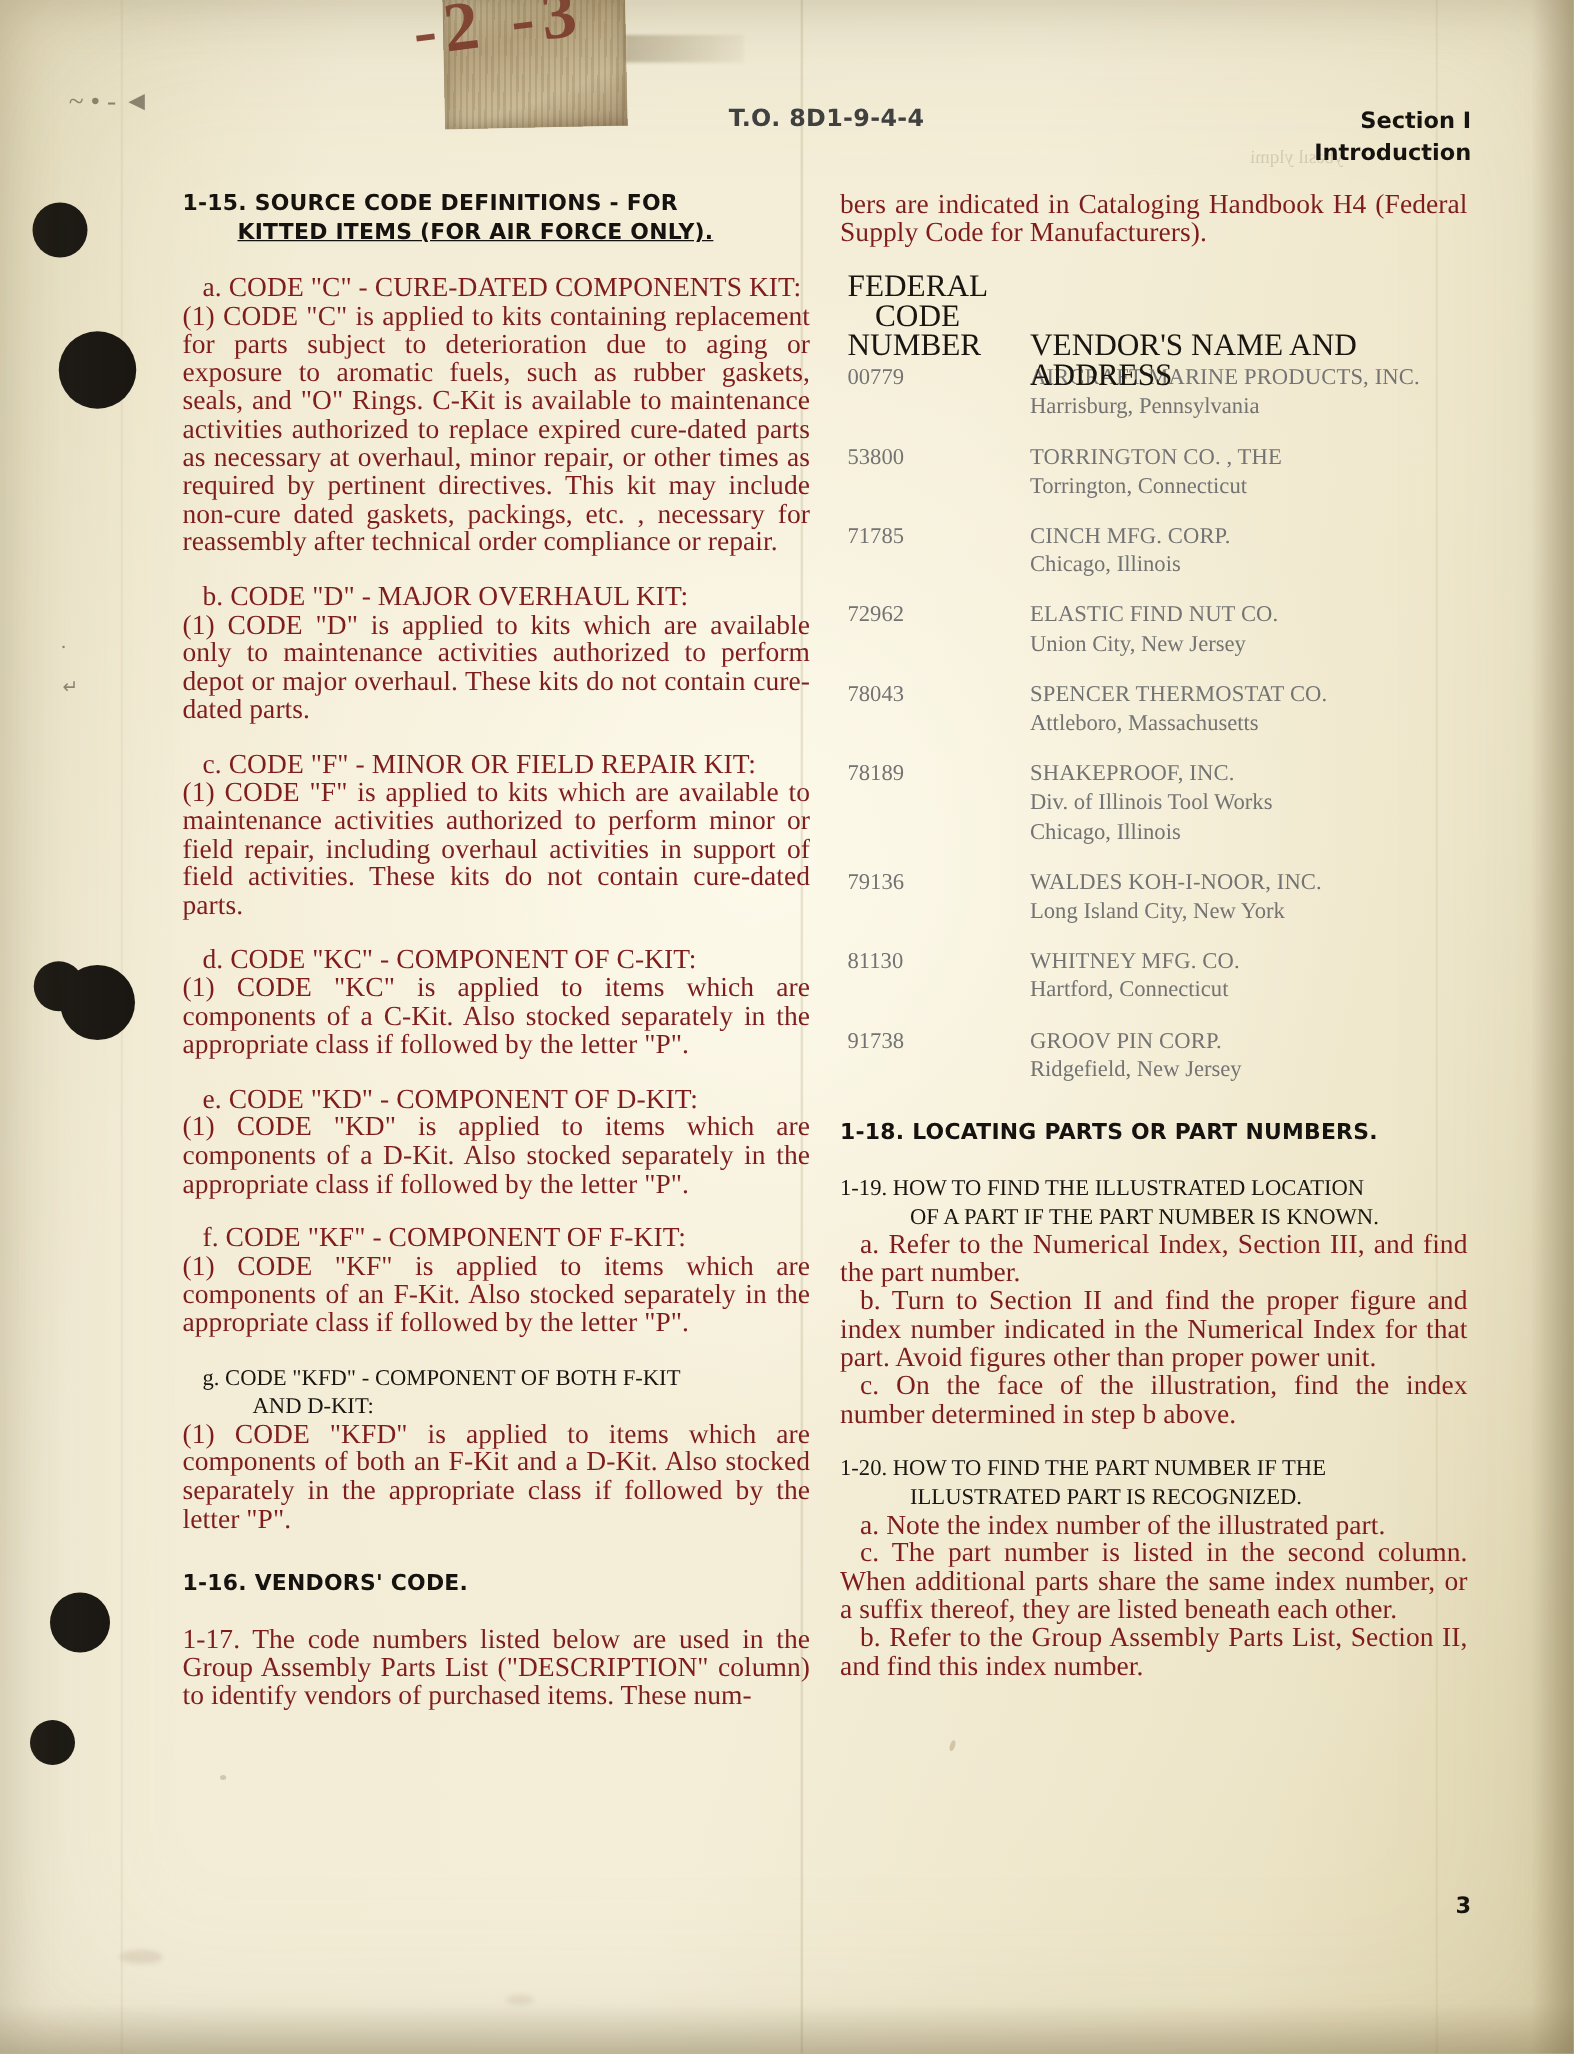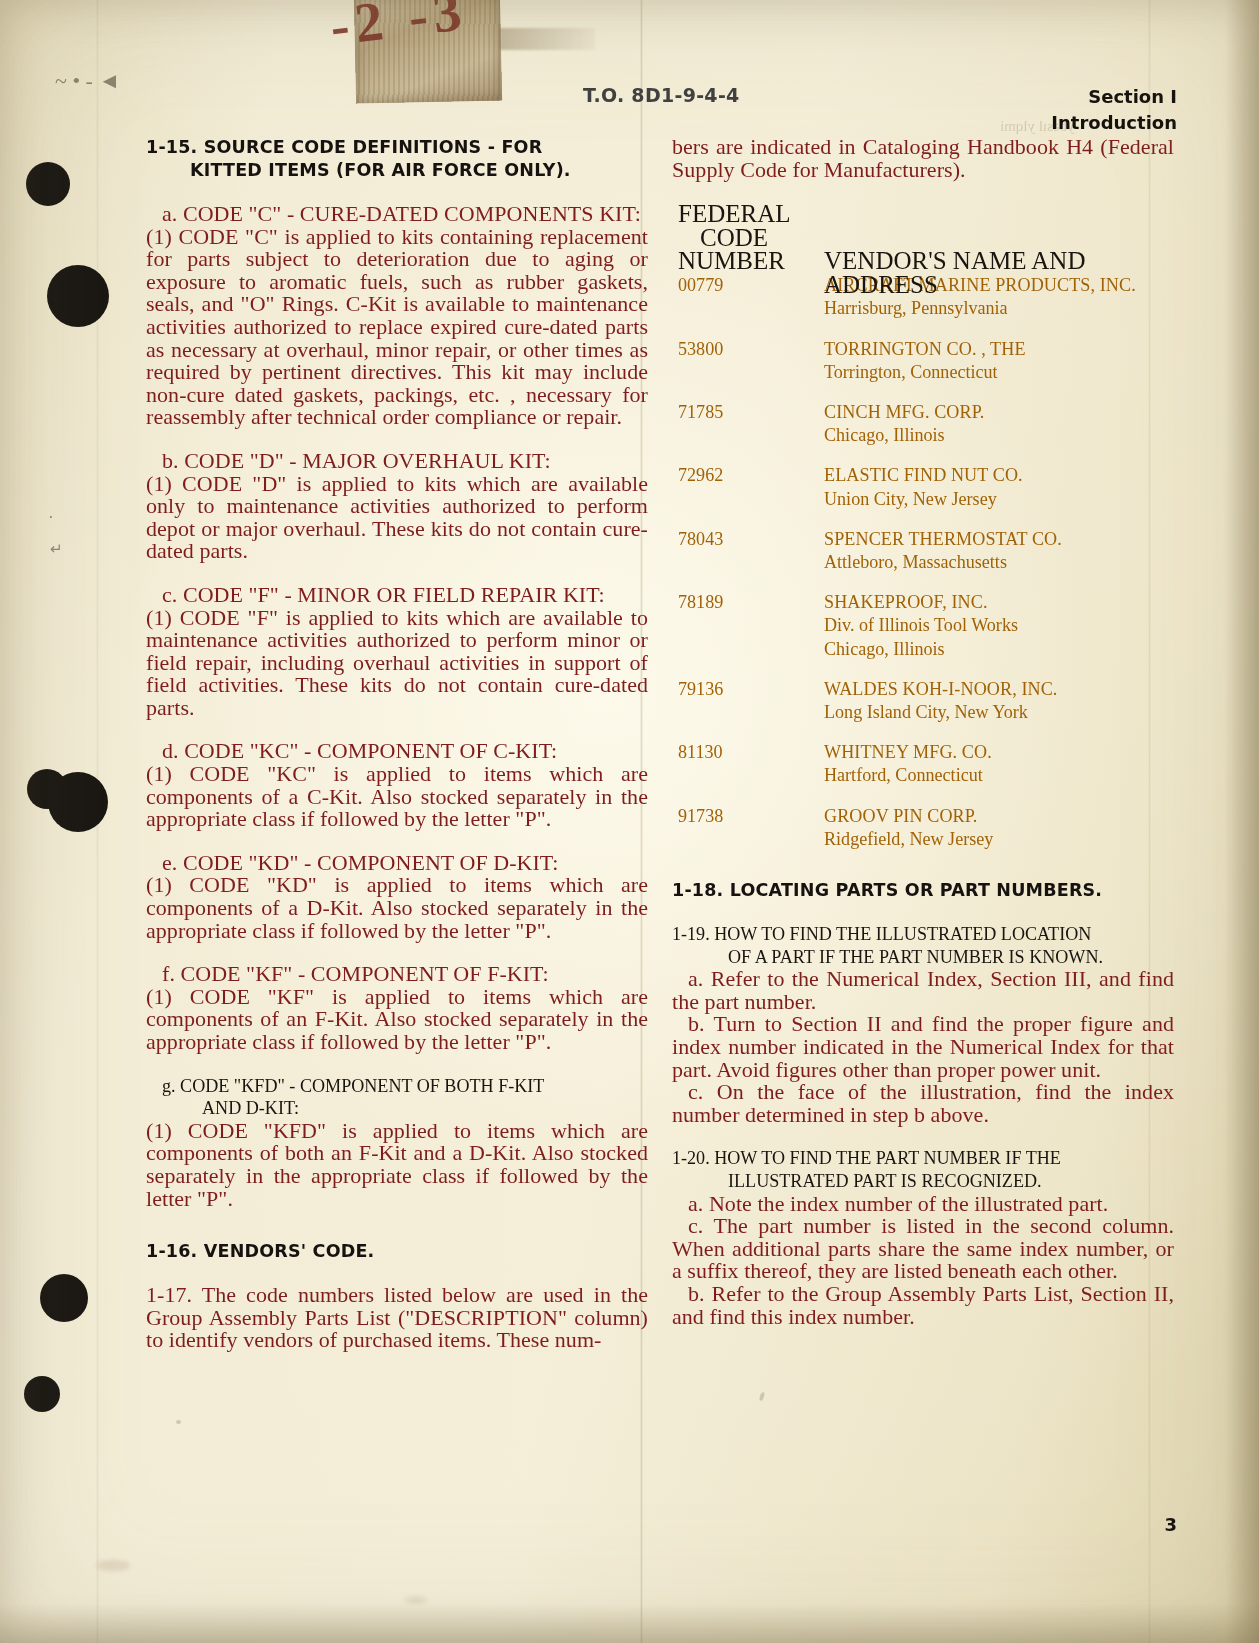"1-15. SOURCE CODE DEFINITIONS -" .columns { top: 136px -> 152px }
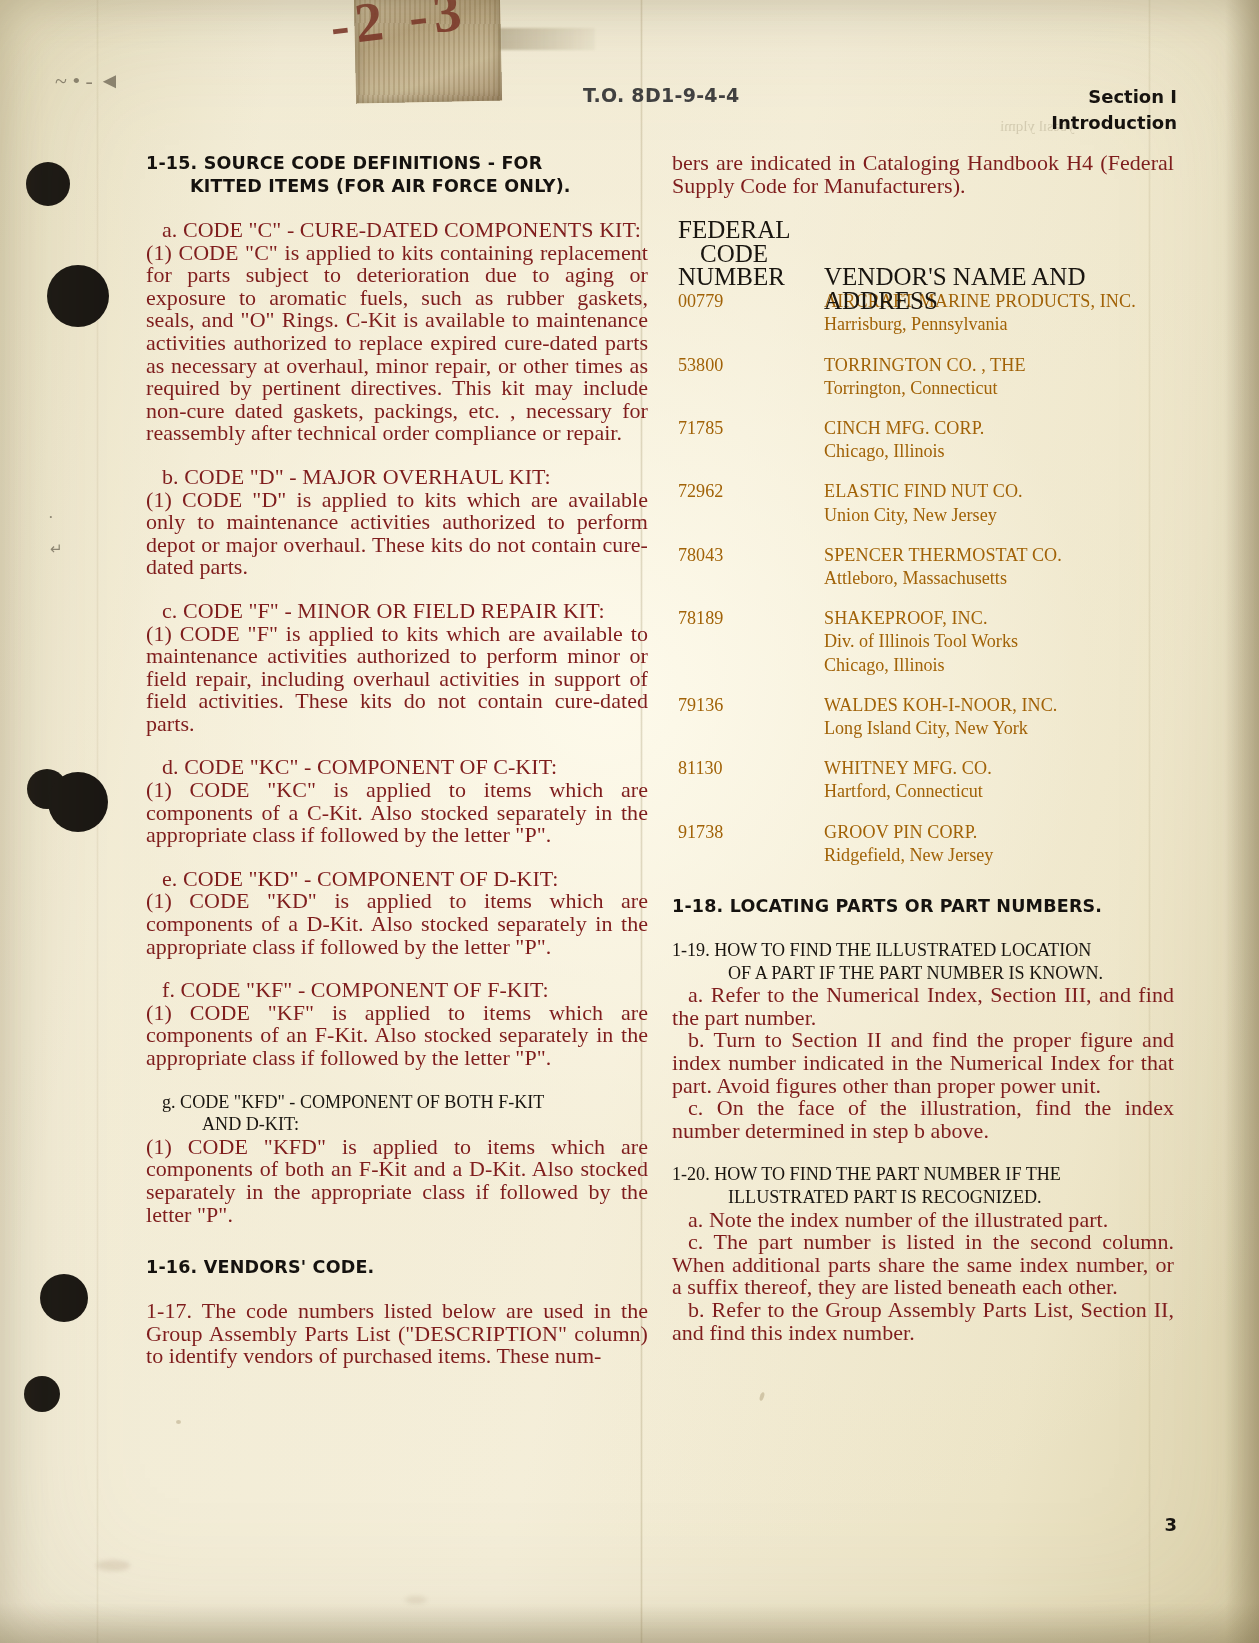"KITTED ITEMS (FOR AIR FORCE" .sec-head .ind { text-decoration: none -> underline }
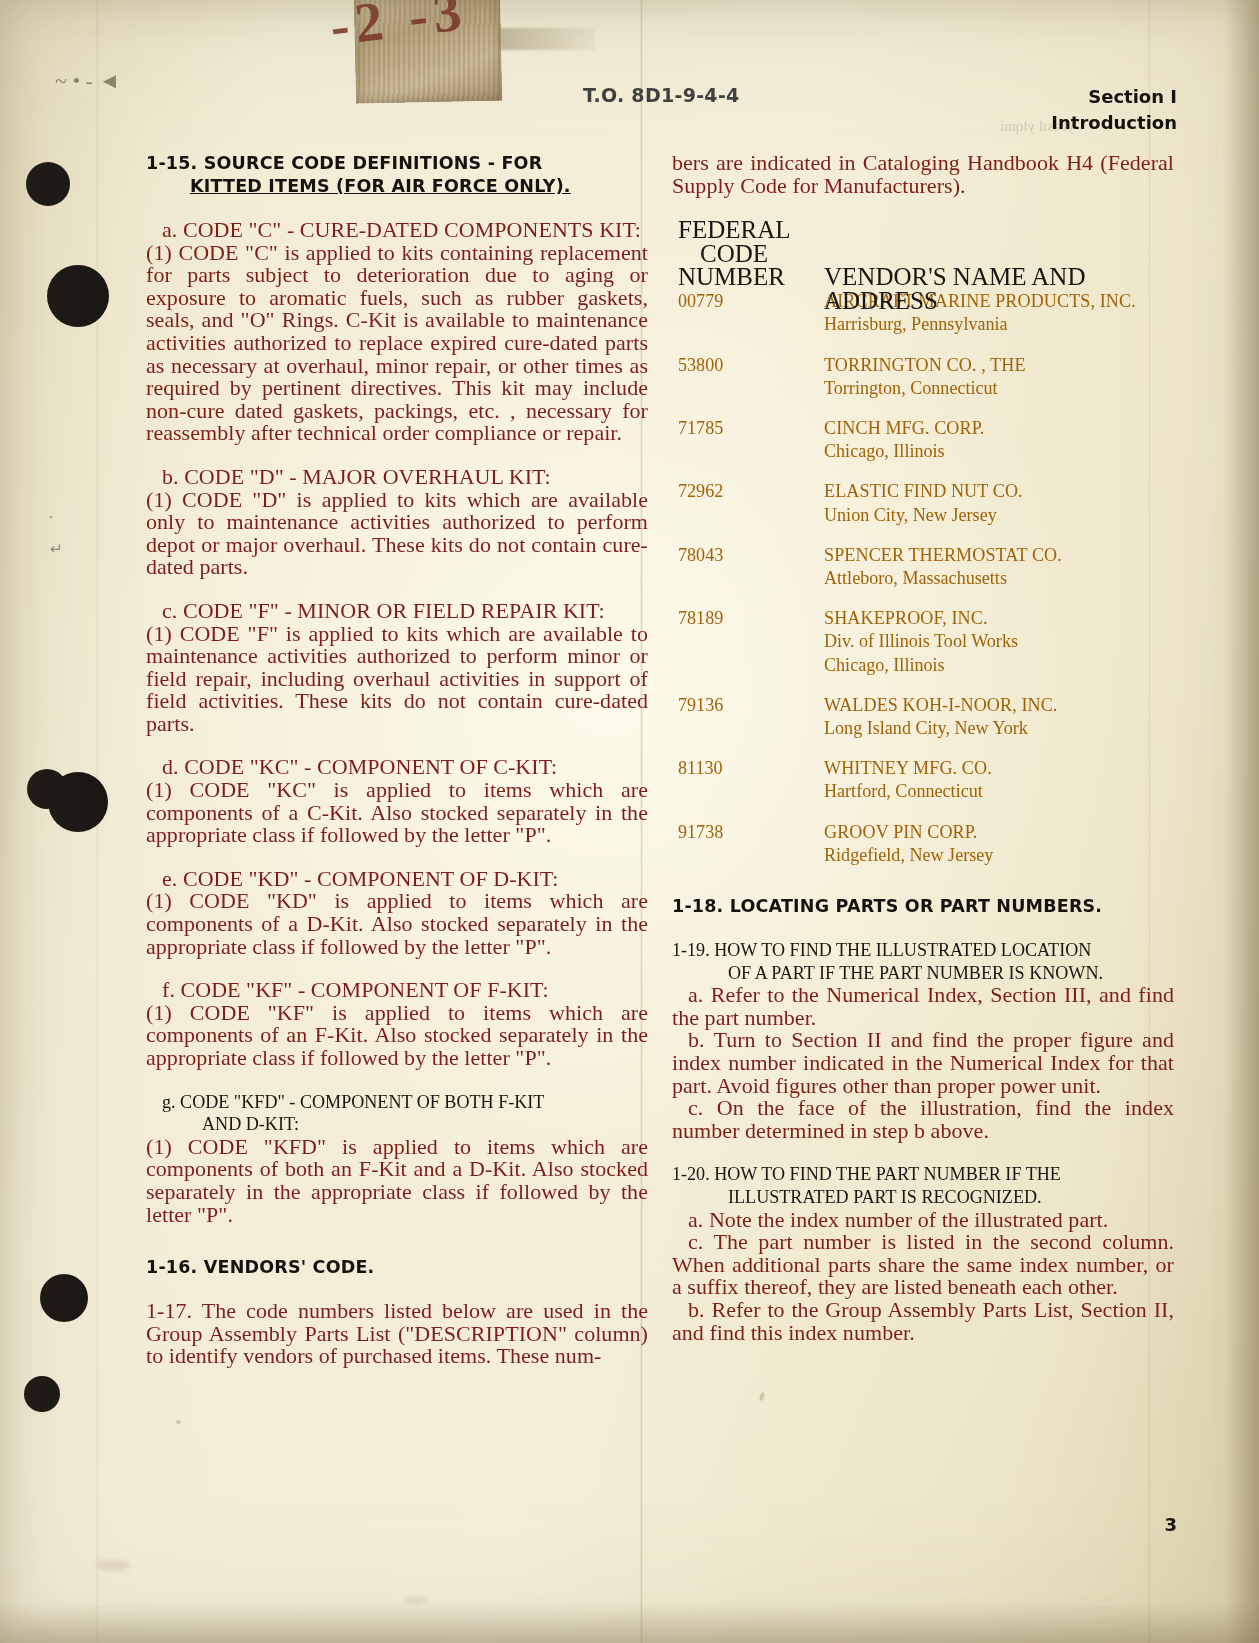"00779" .vendor-row { color: #a16207 -> #737373 }
